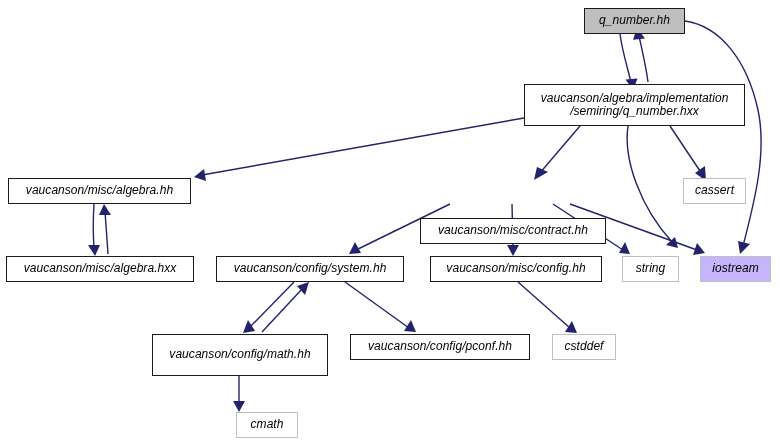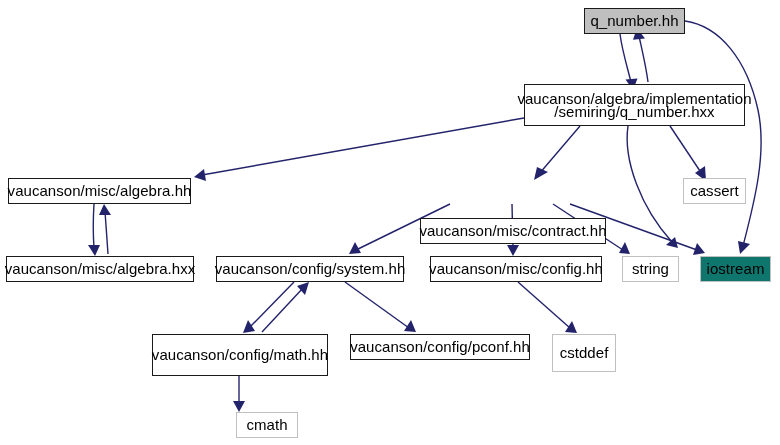"q_number.hh" .node-box { font-size: 15px -> 12px; font-style: none -> italic }
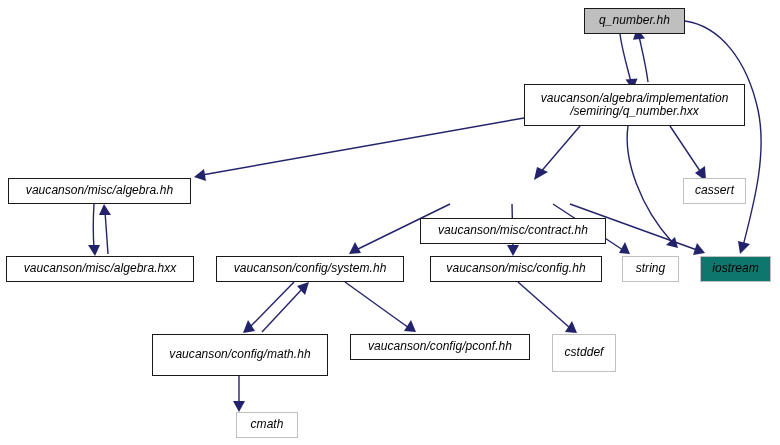"iostream" div.node-box { background: #0f766e -> #c4b5fd }
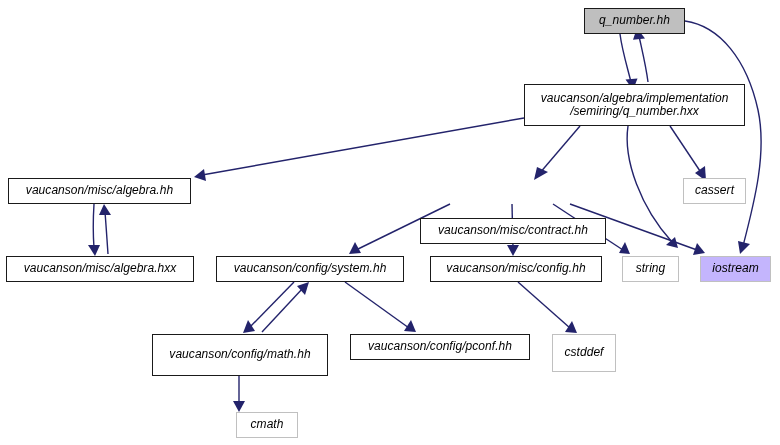"cstddef" div.node-box { height: 38px -> 26px }
